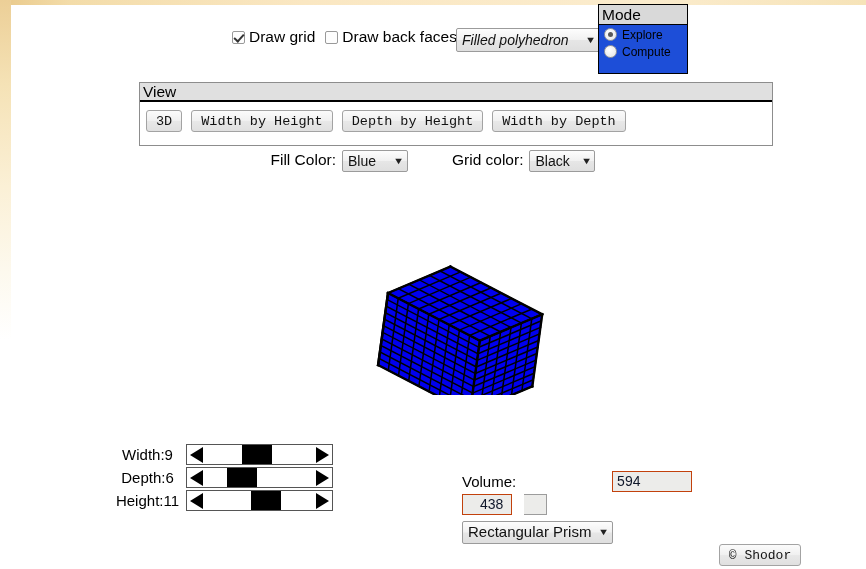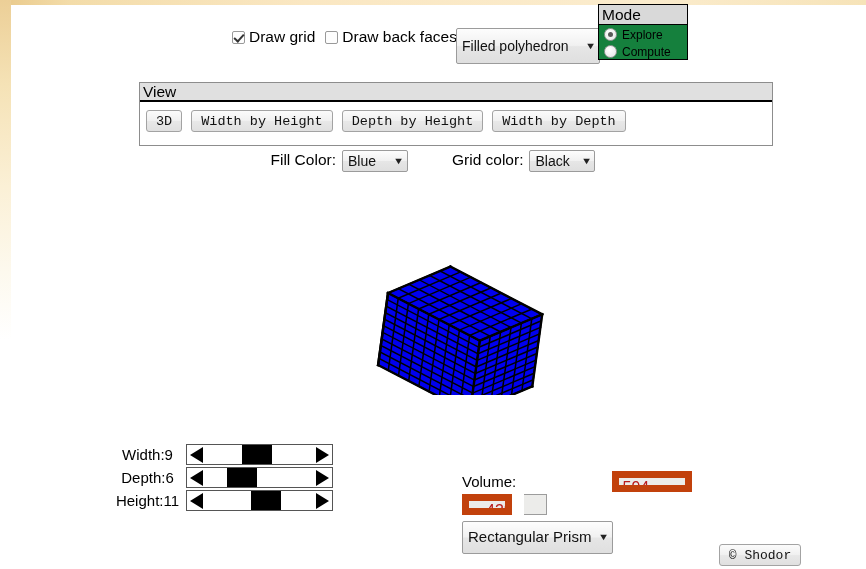"Mode" #mode-panel { background: #15803d -> #1d4ed8; height: 56px -> 70px }
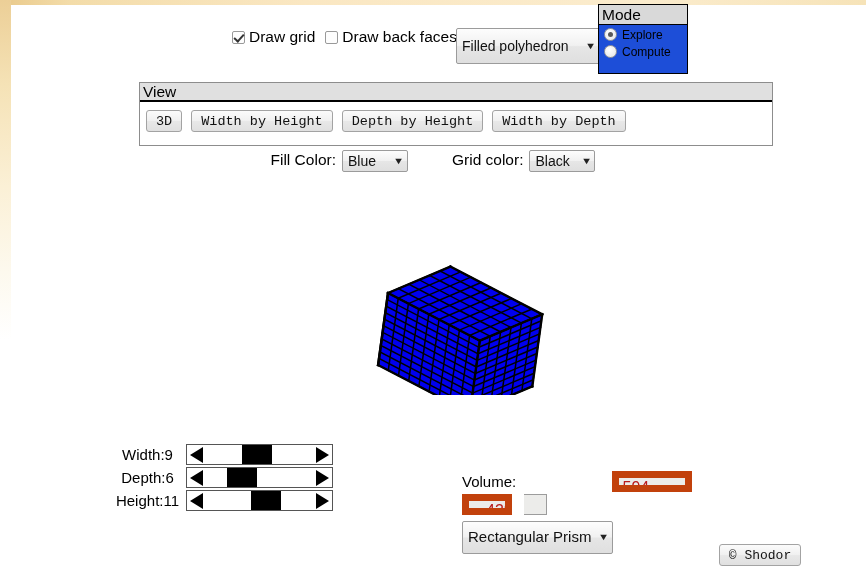"Filled polyhedron" #shape-select { font-style: none -> italic; height: 36px -> 24px }
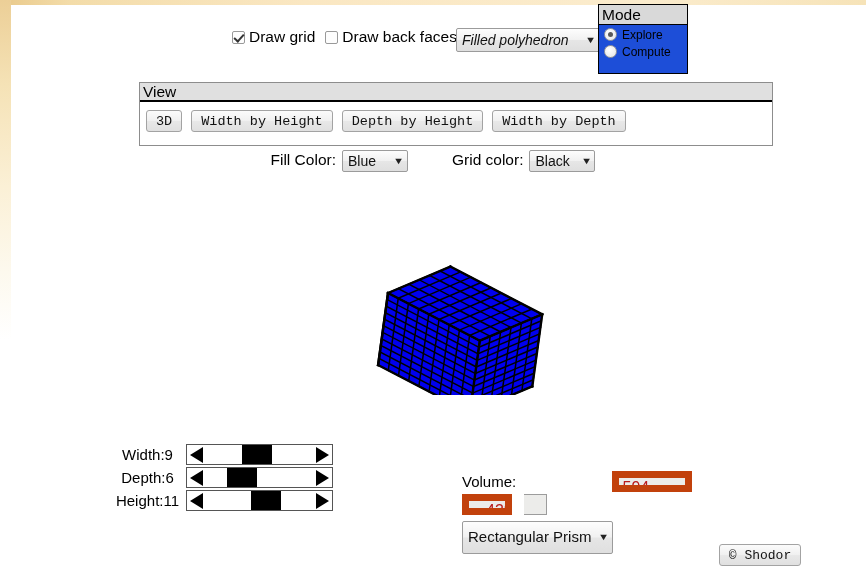"594" .res-field { border: 7px solid #c2410c -> 1px solid #c2410c; color: #b91c1c -> #0f172a; font-size: 16px -> 14px }
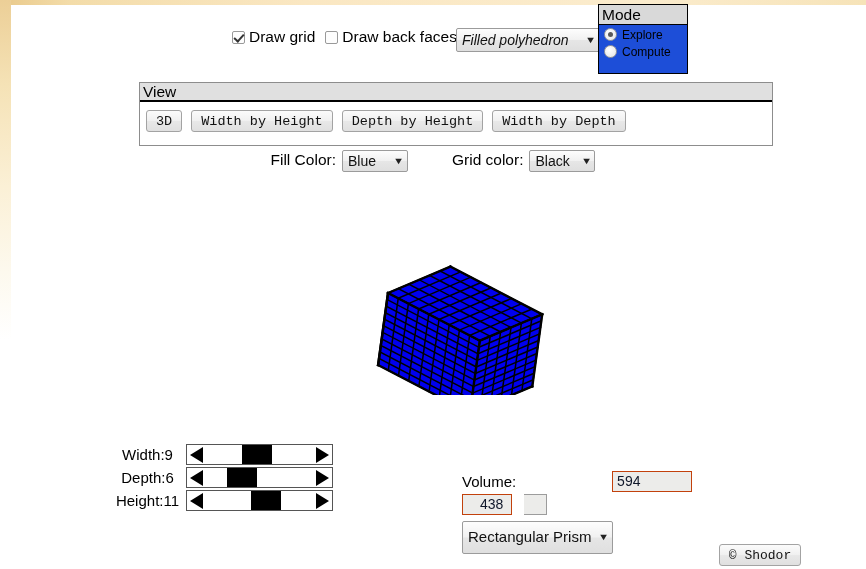"Rectangular Prism" #prism-select { height: 33px -> 23px }
